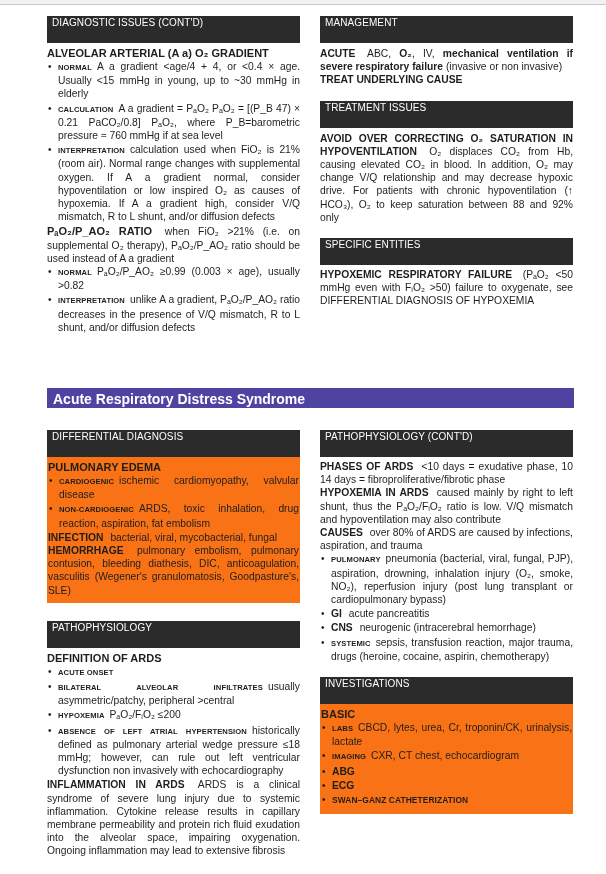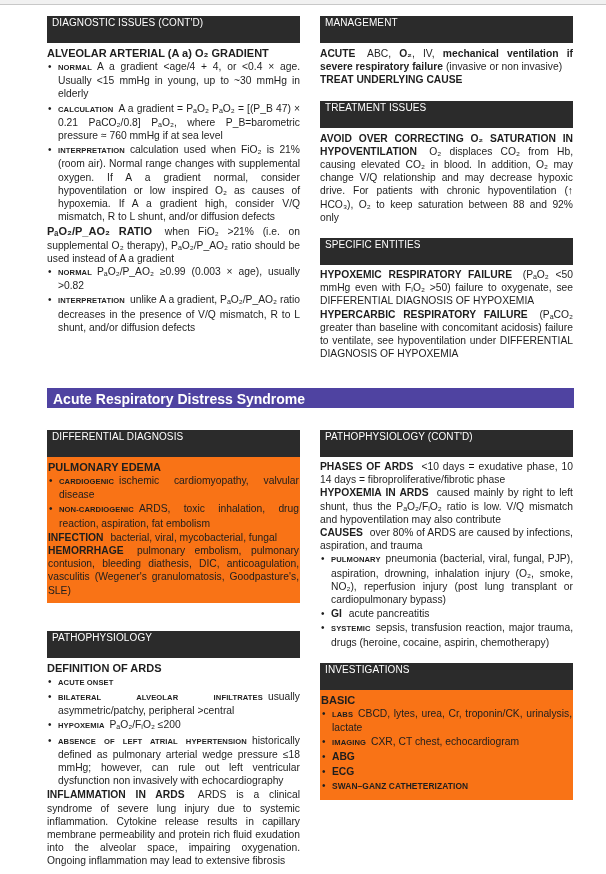"HYPERCARBIC RESPIRATORY FAILURE (PₐCO₂" p { html: <p><span>HYPERCARBIC RESPIRATORY FAILURE</span> <span>(PₐCO₂ greater than baseline with concomitant acidosis) failure to ventilate, see hypoventilation under DIFFERENTIAL DIAGNOSIS OF HYPOXEMIA</span></p> -> none }
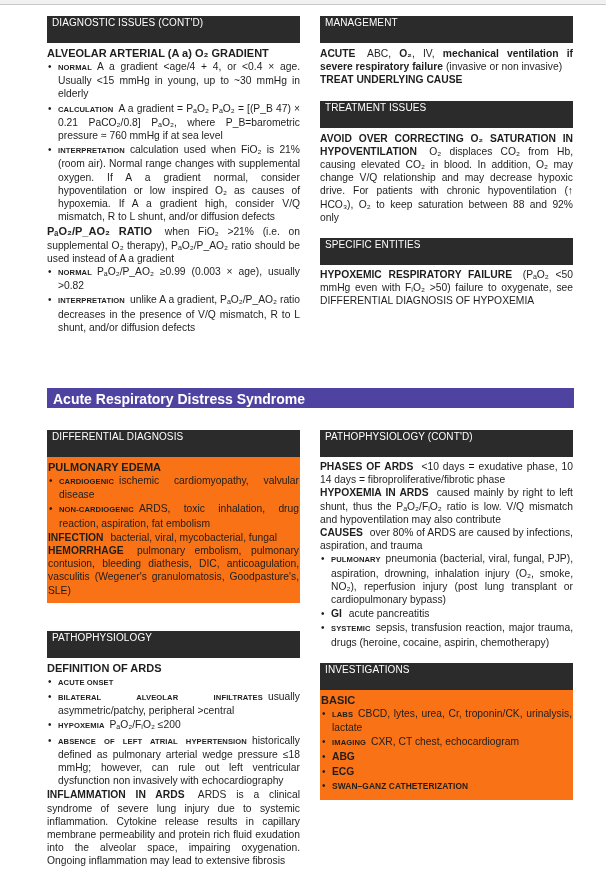"PATHOPHYSIOLOGY" div.sec { margin-top: 28px -> 18px }
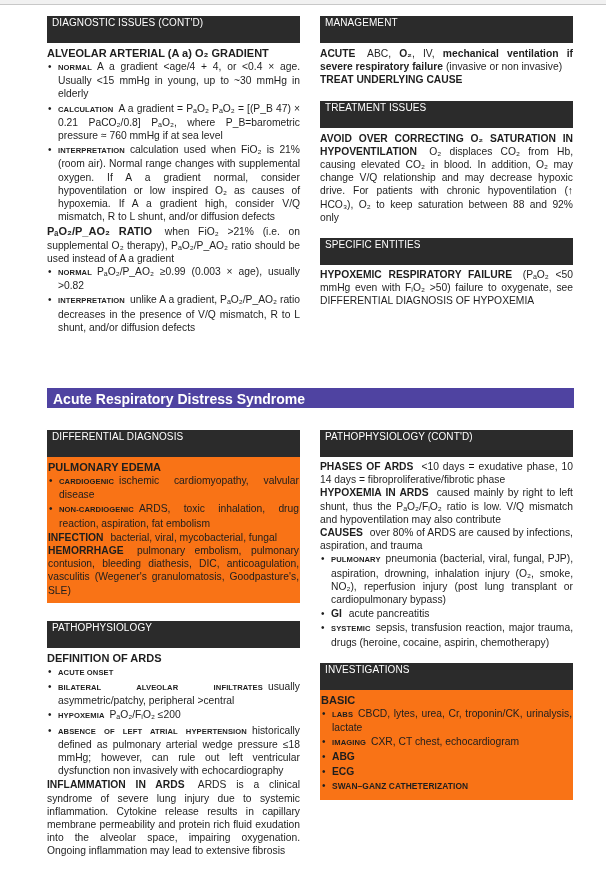"CNS neurogenic (intracerebral" li { html: none -> <li><span>CNS</span> <span>neurogenic (intracerebral hemorrhage)</span></li> }
